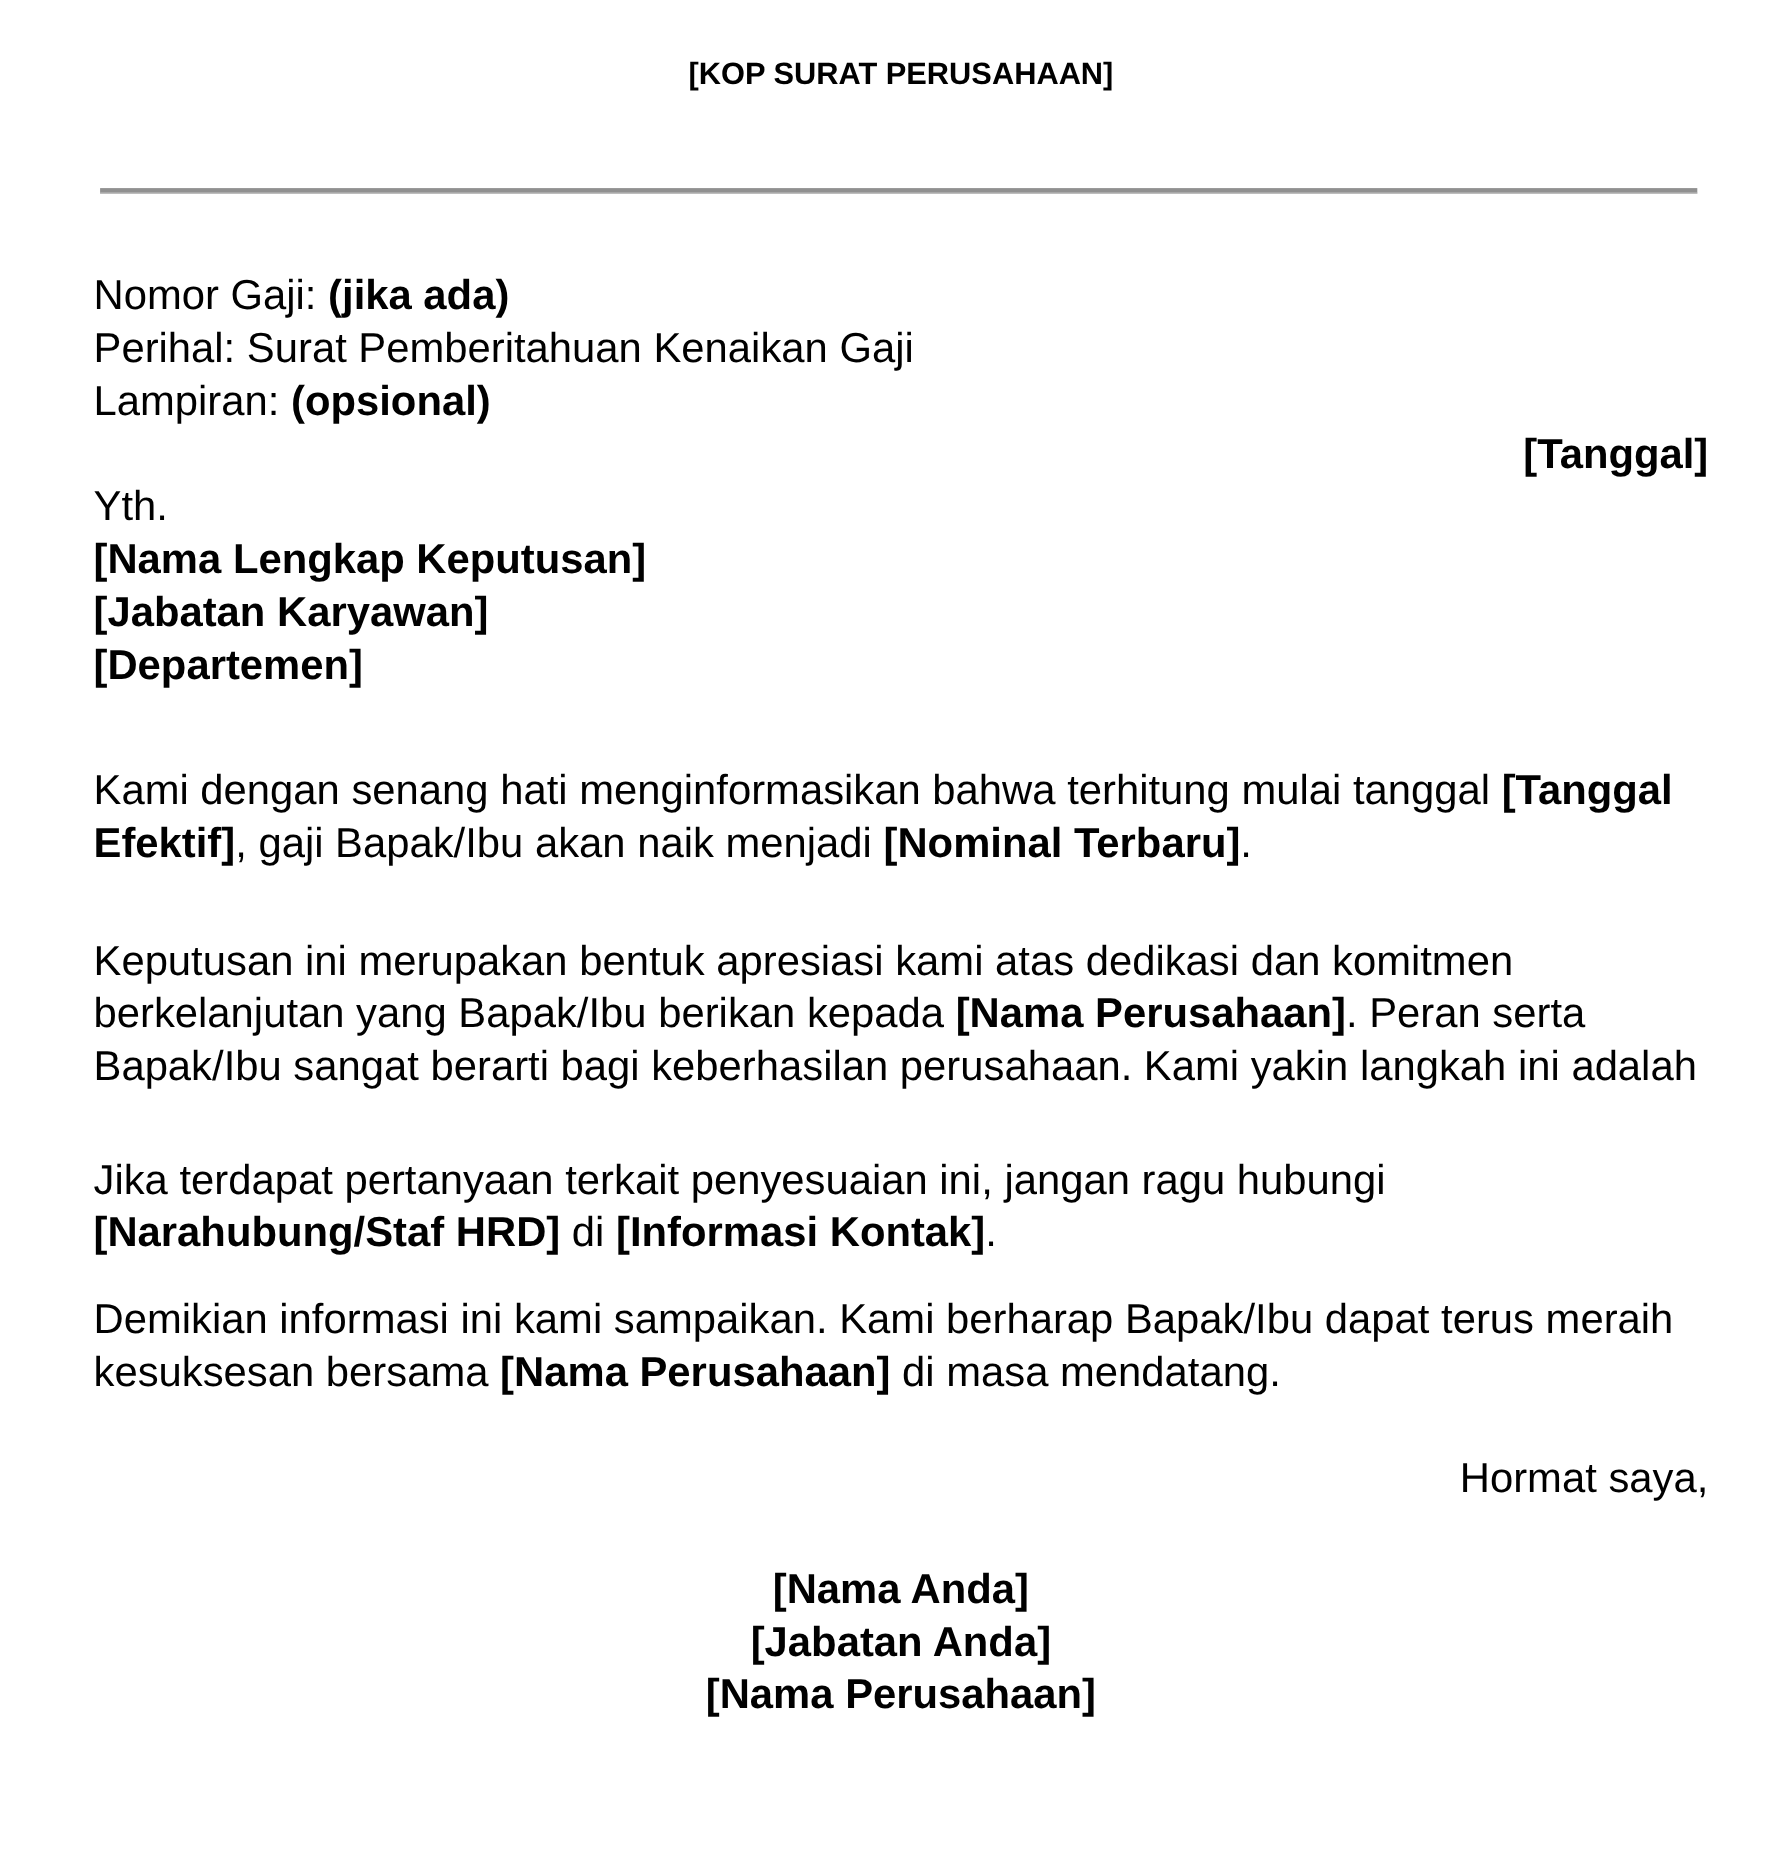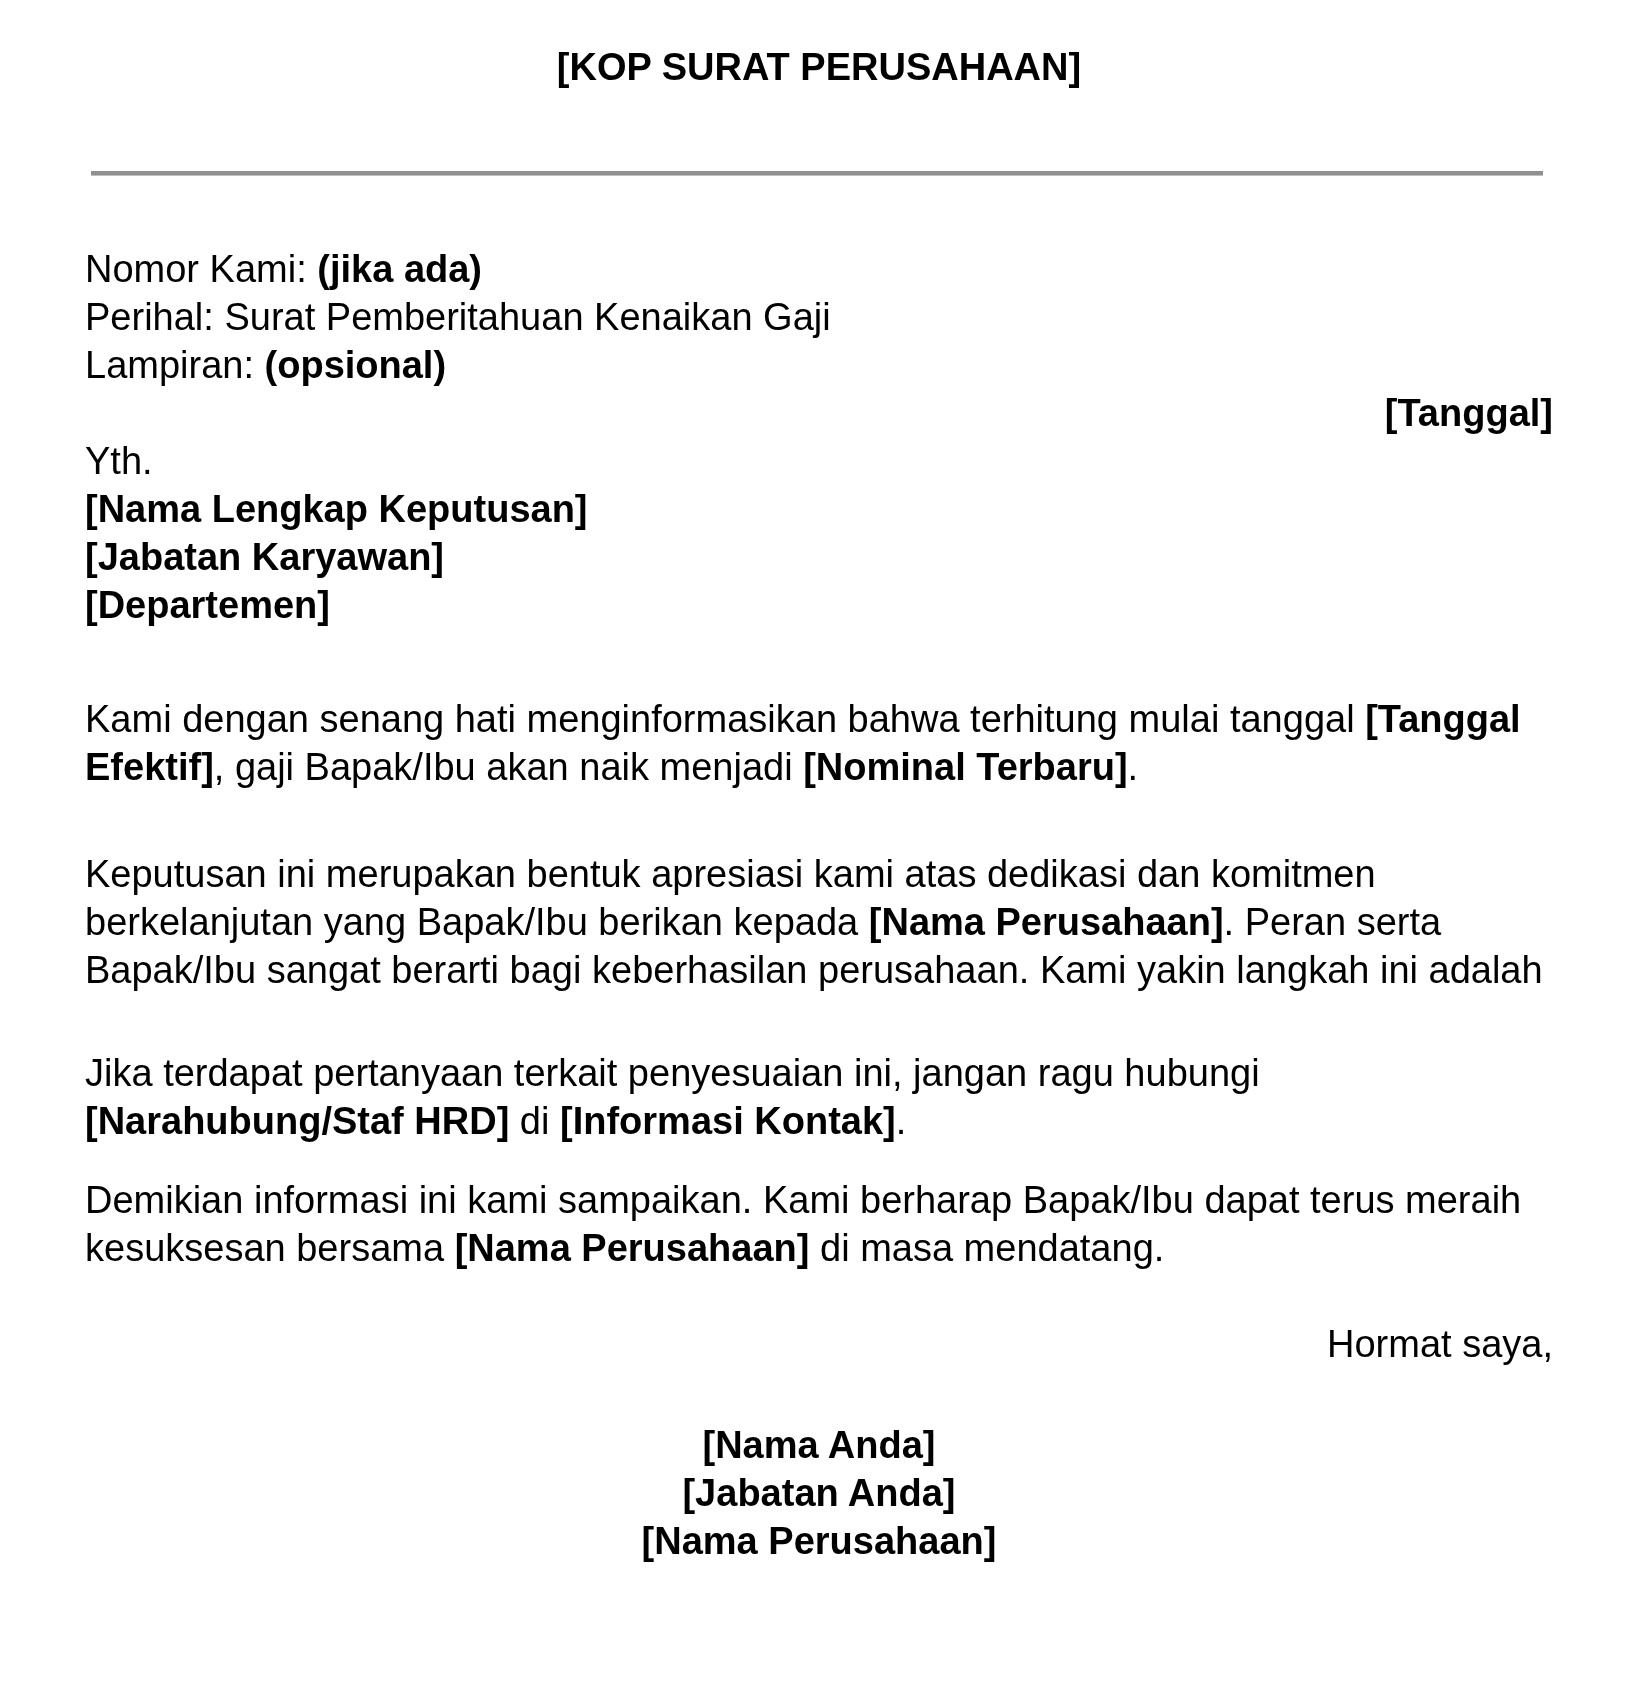"[KOP SURAT PERUSAHAAN]" .title { font-size: 38px -> 28px }
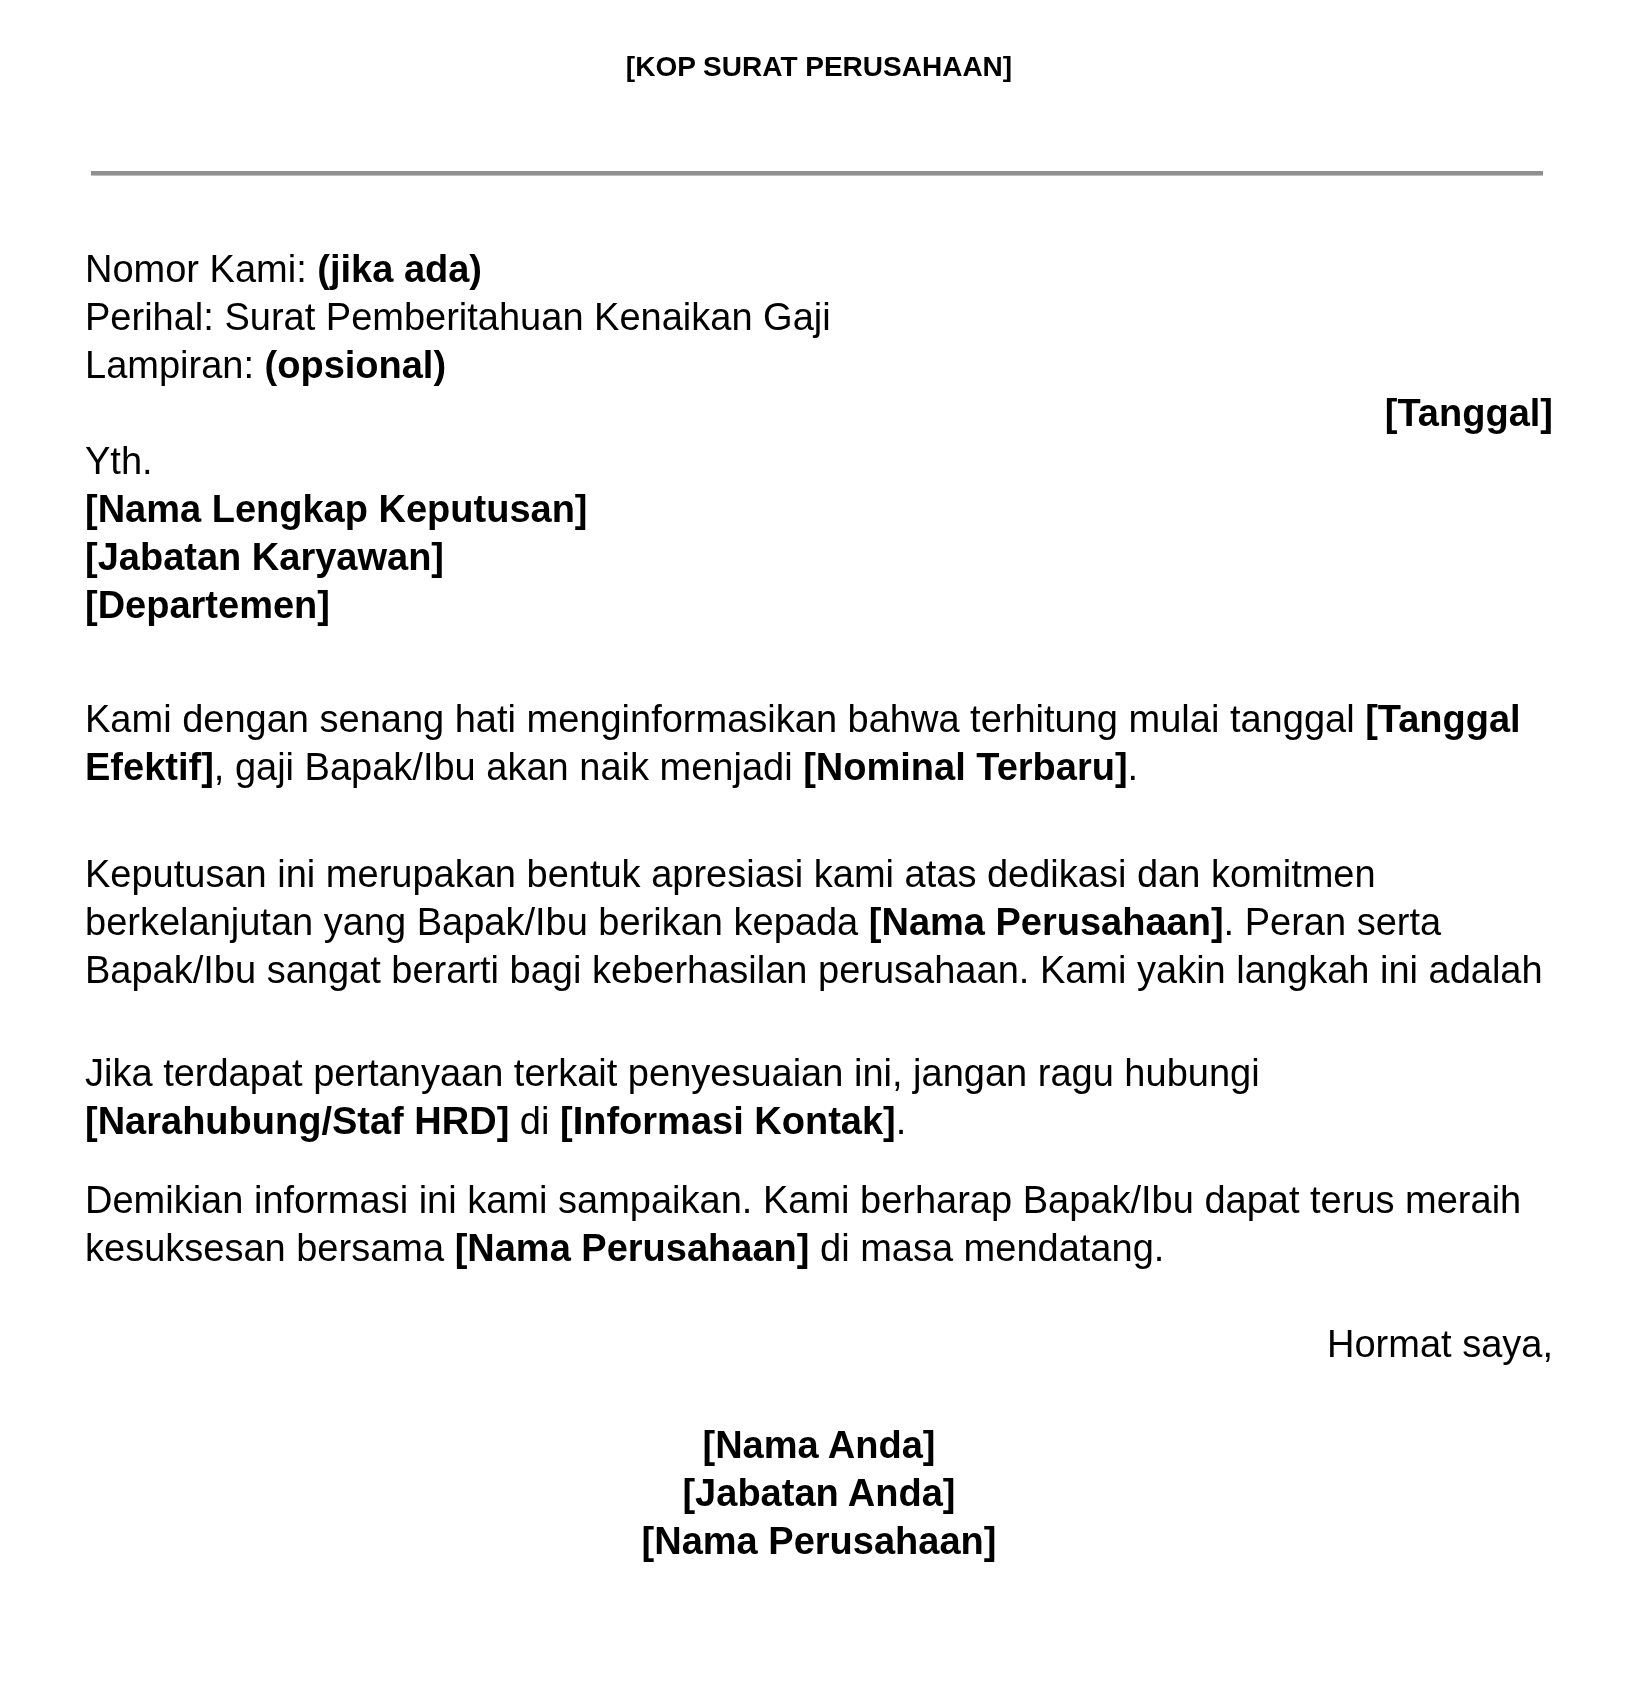"Nomor Kami:" span { text: Kami -> Gaji }
